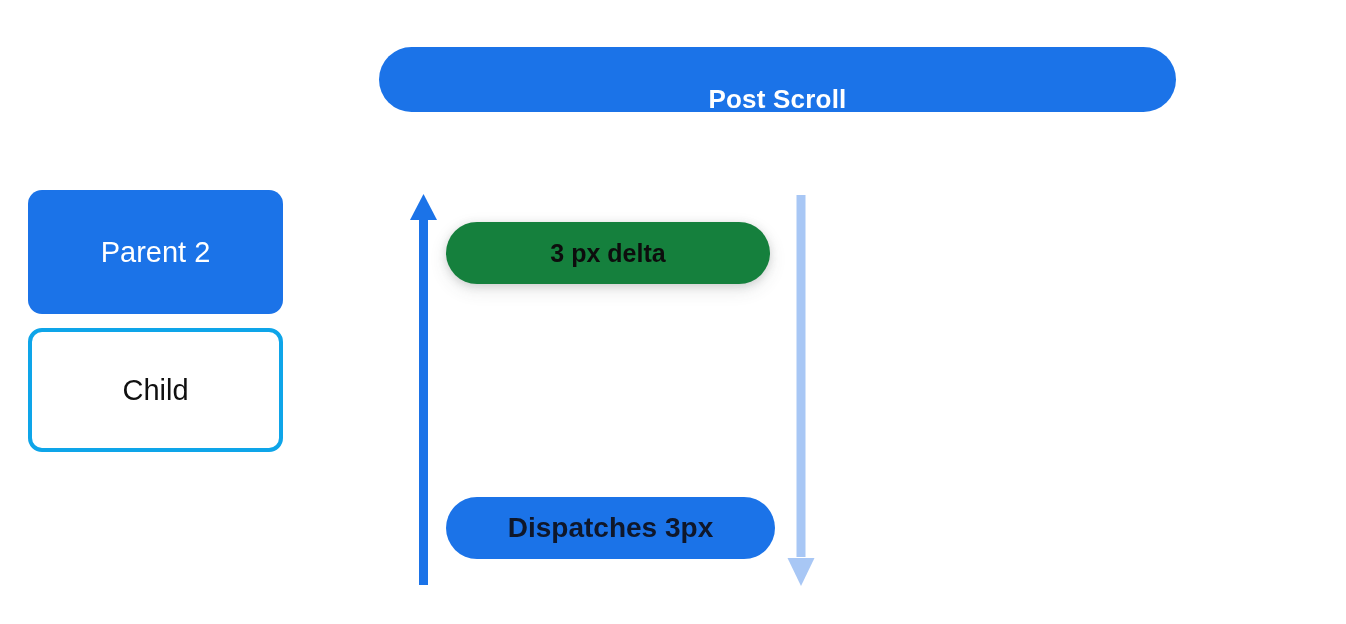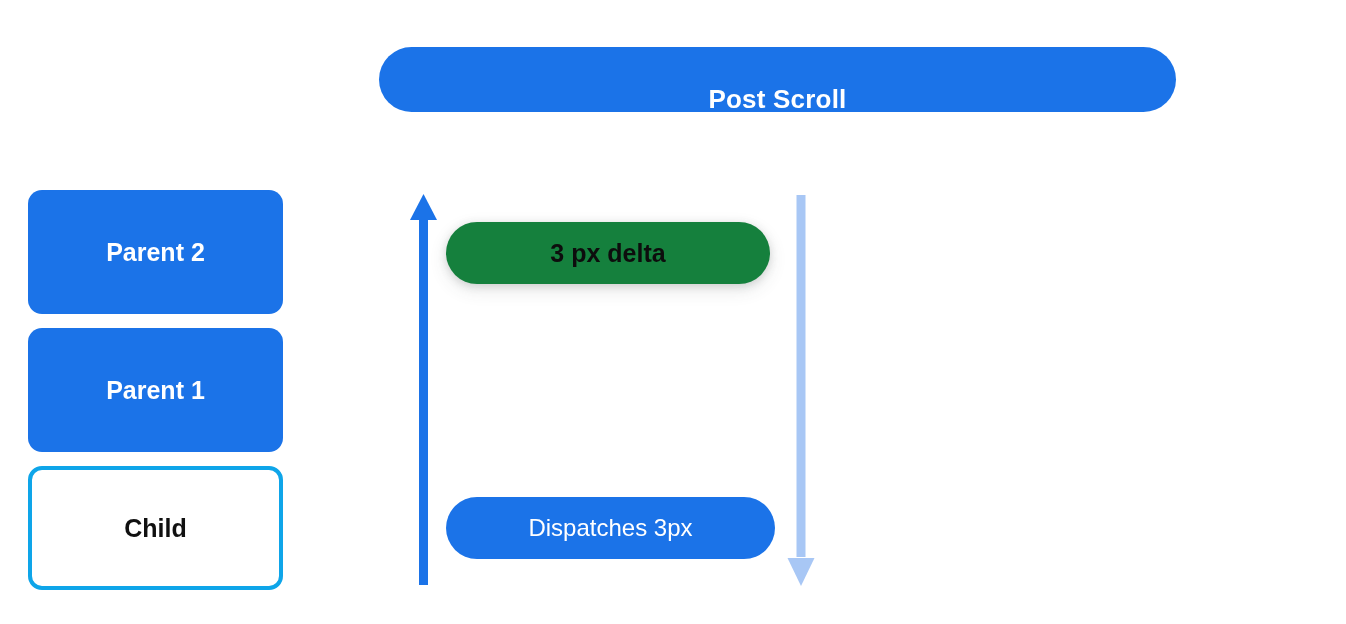"Parent 2" .node-label { font-size: 25px -> 29px; font-weight: bold -> normal }
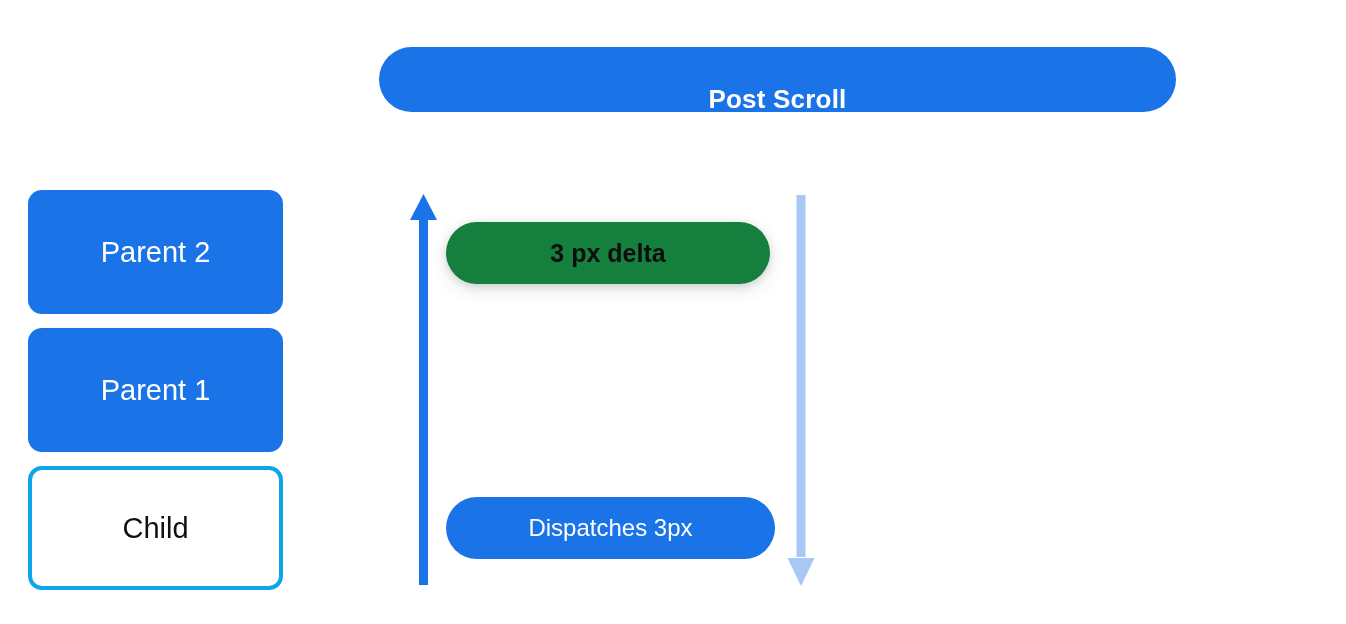"Parent 1" div.node-box { html: <div> <span>Parent 1</span> </div> -> none }
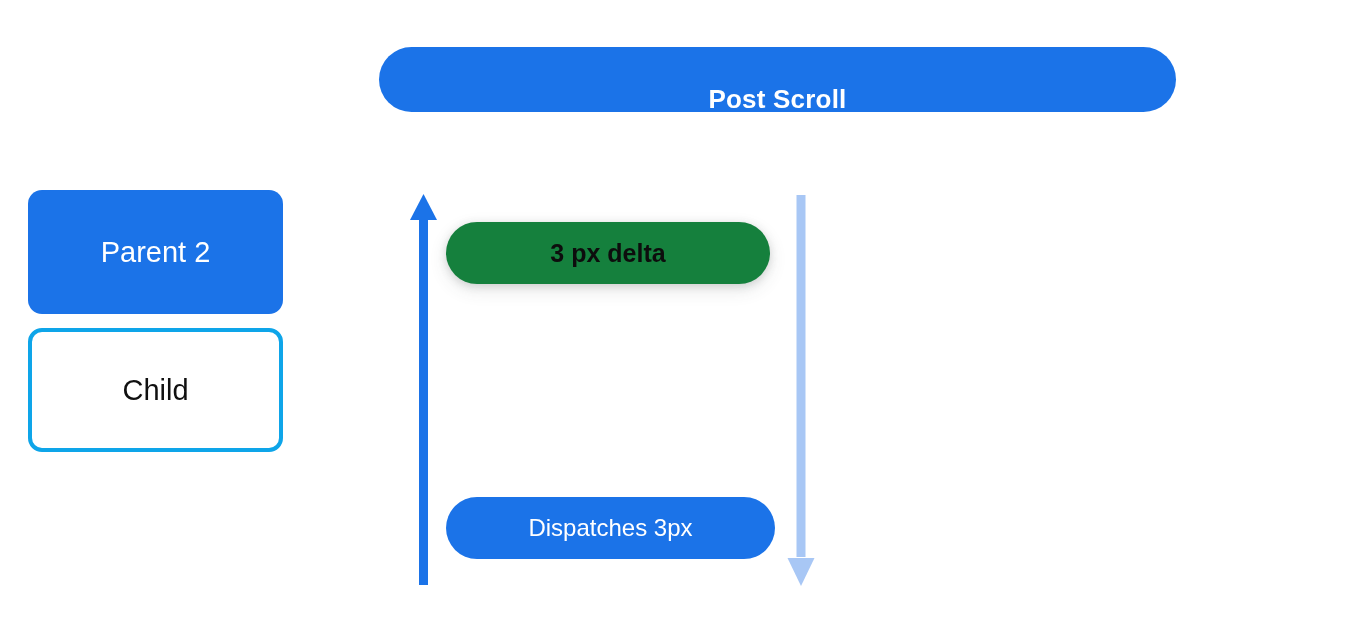"Dispatches 3px" .dispatch-pill-label { color: #ffffff -> #0f172a; font-size: 24px -> 28px; font-weight: normal -> bold }
